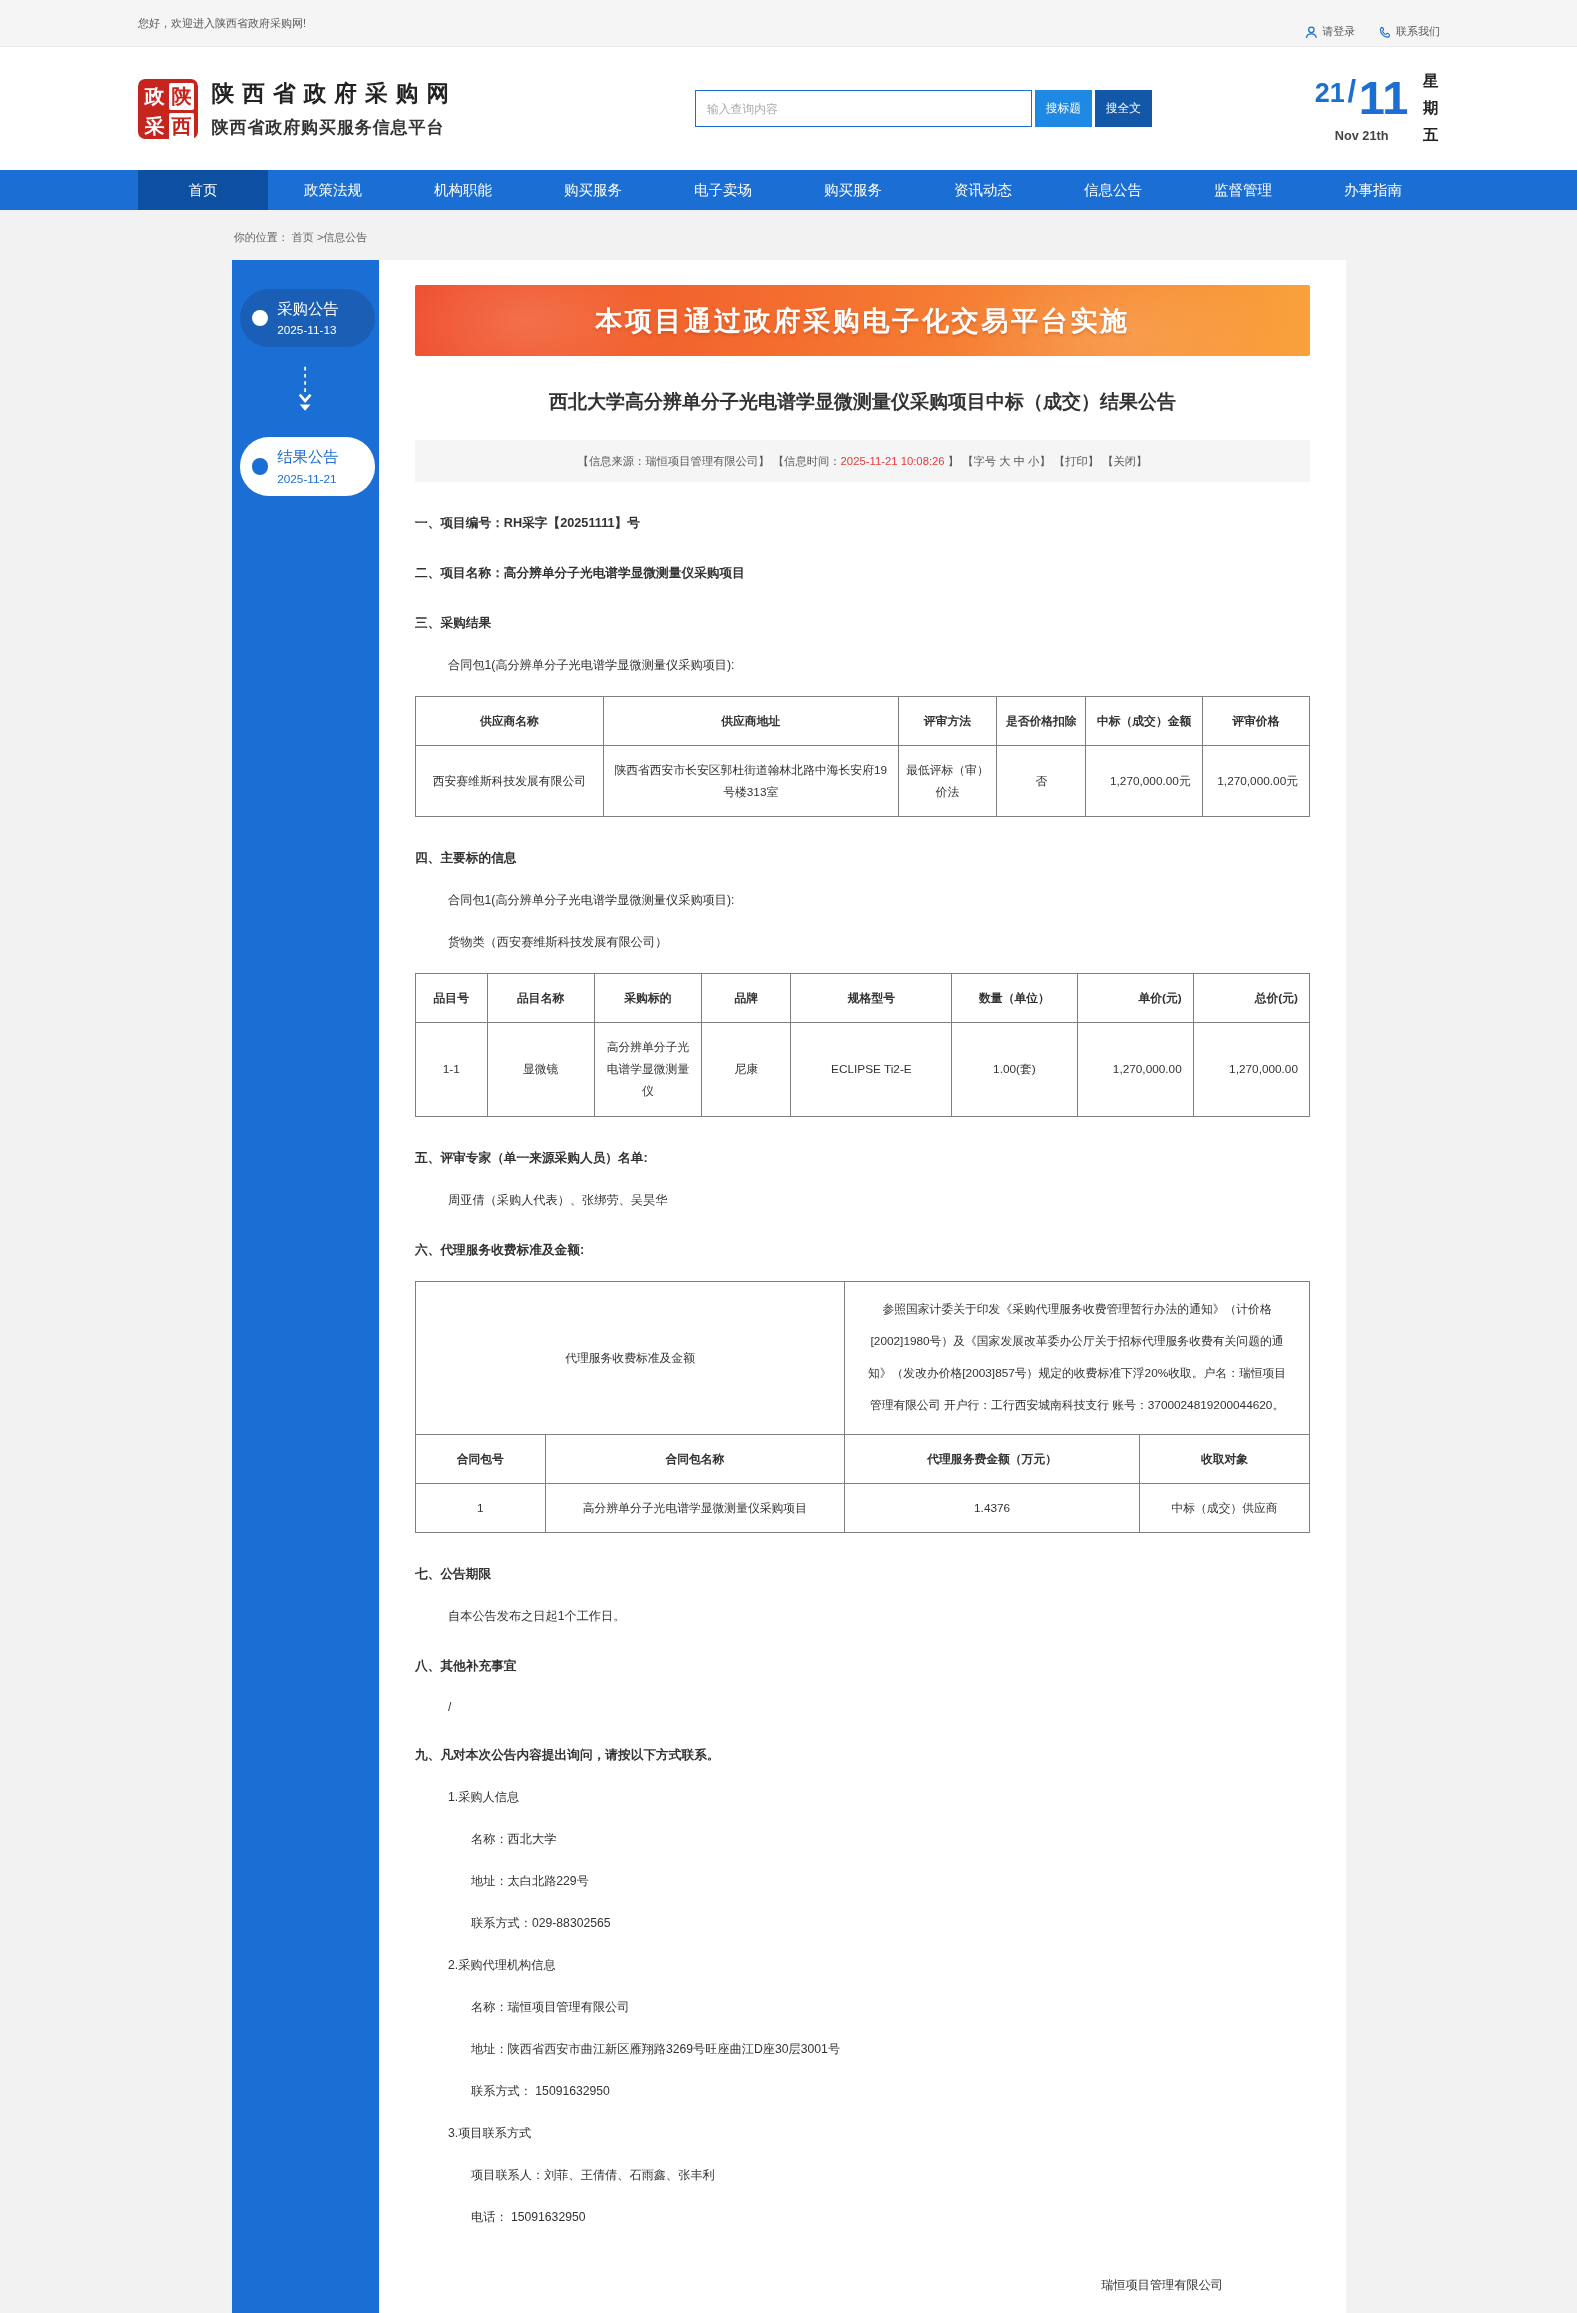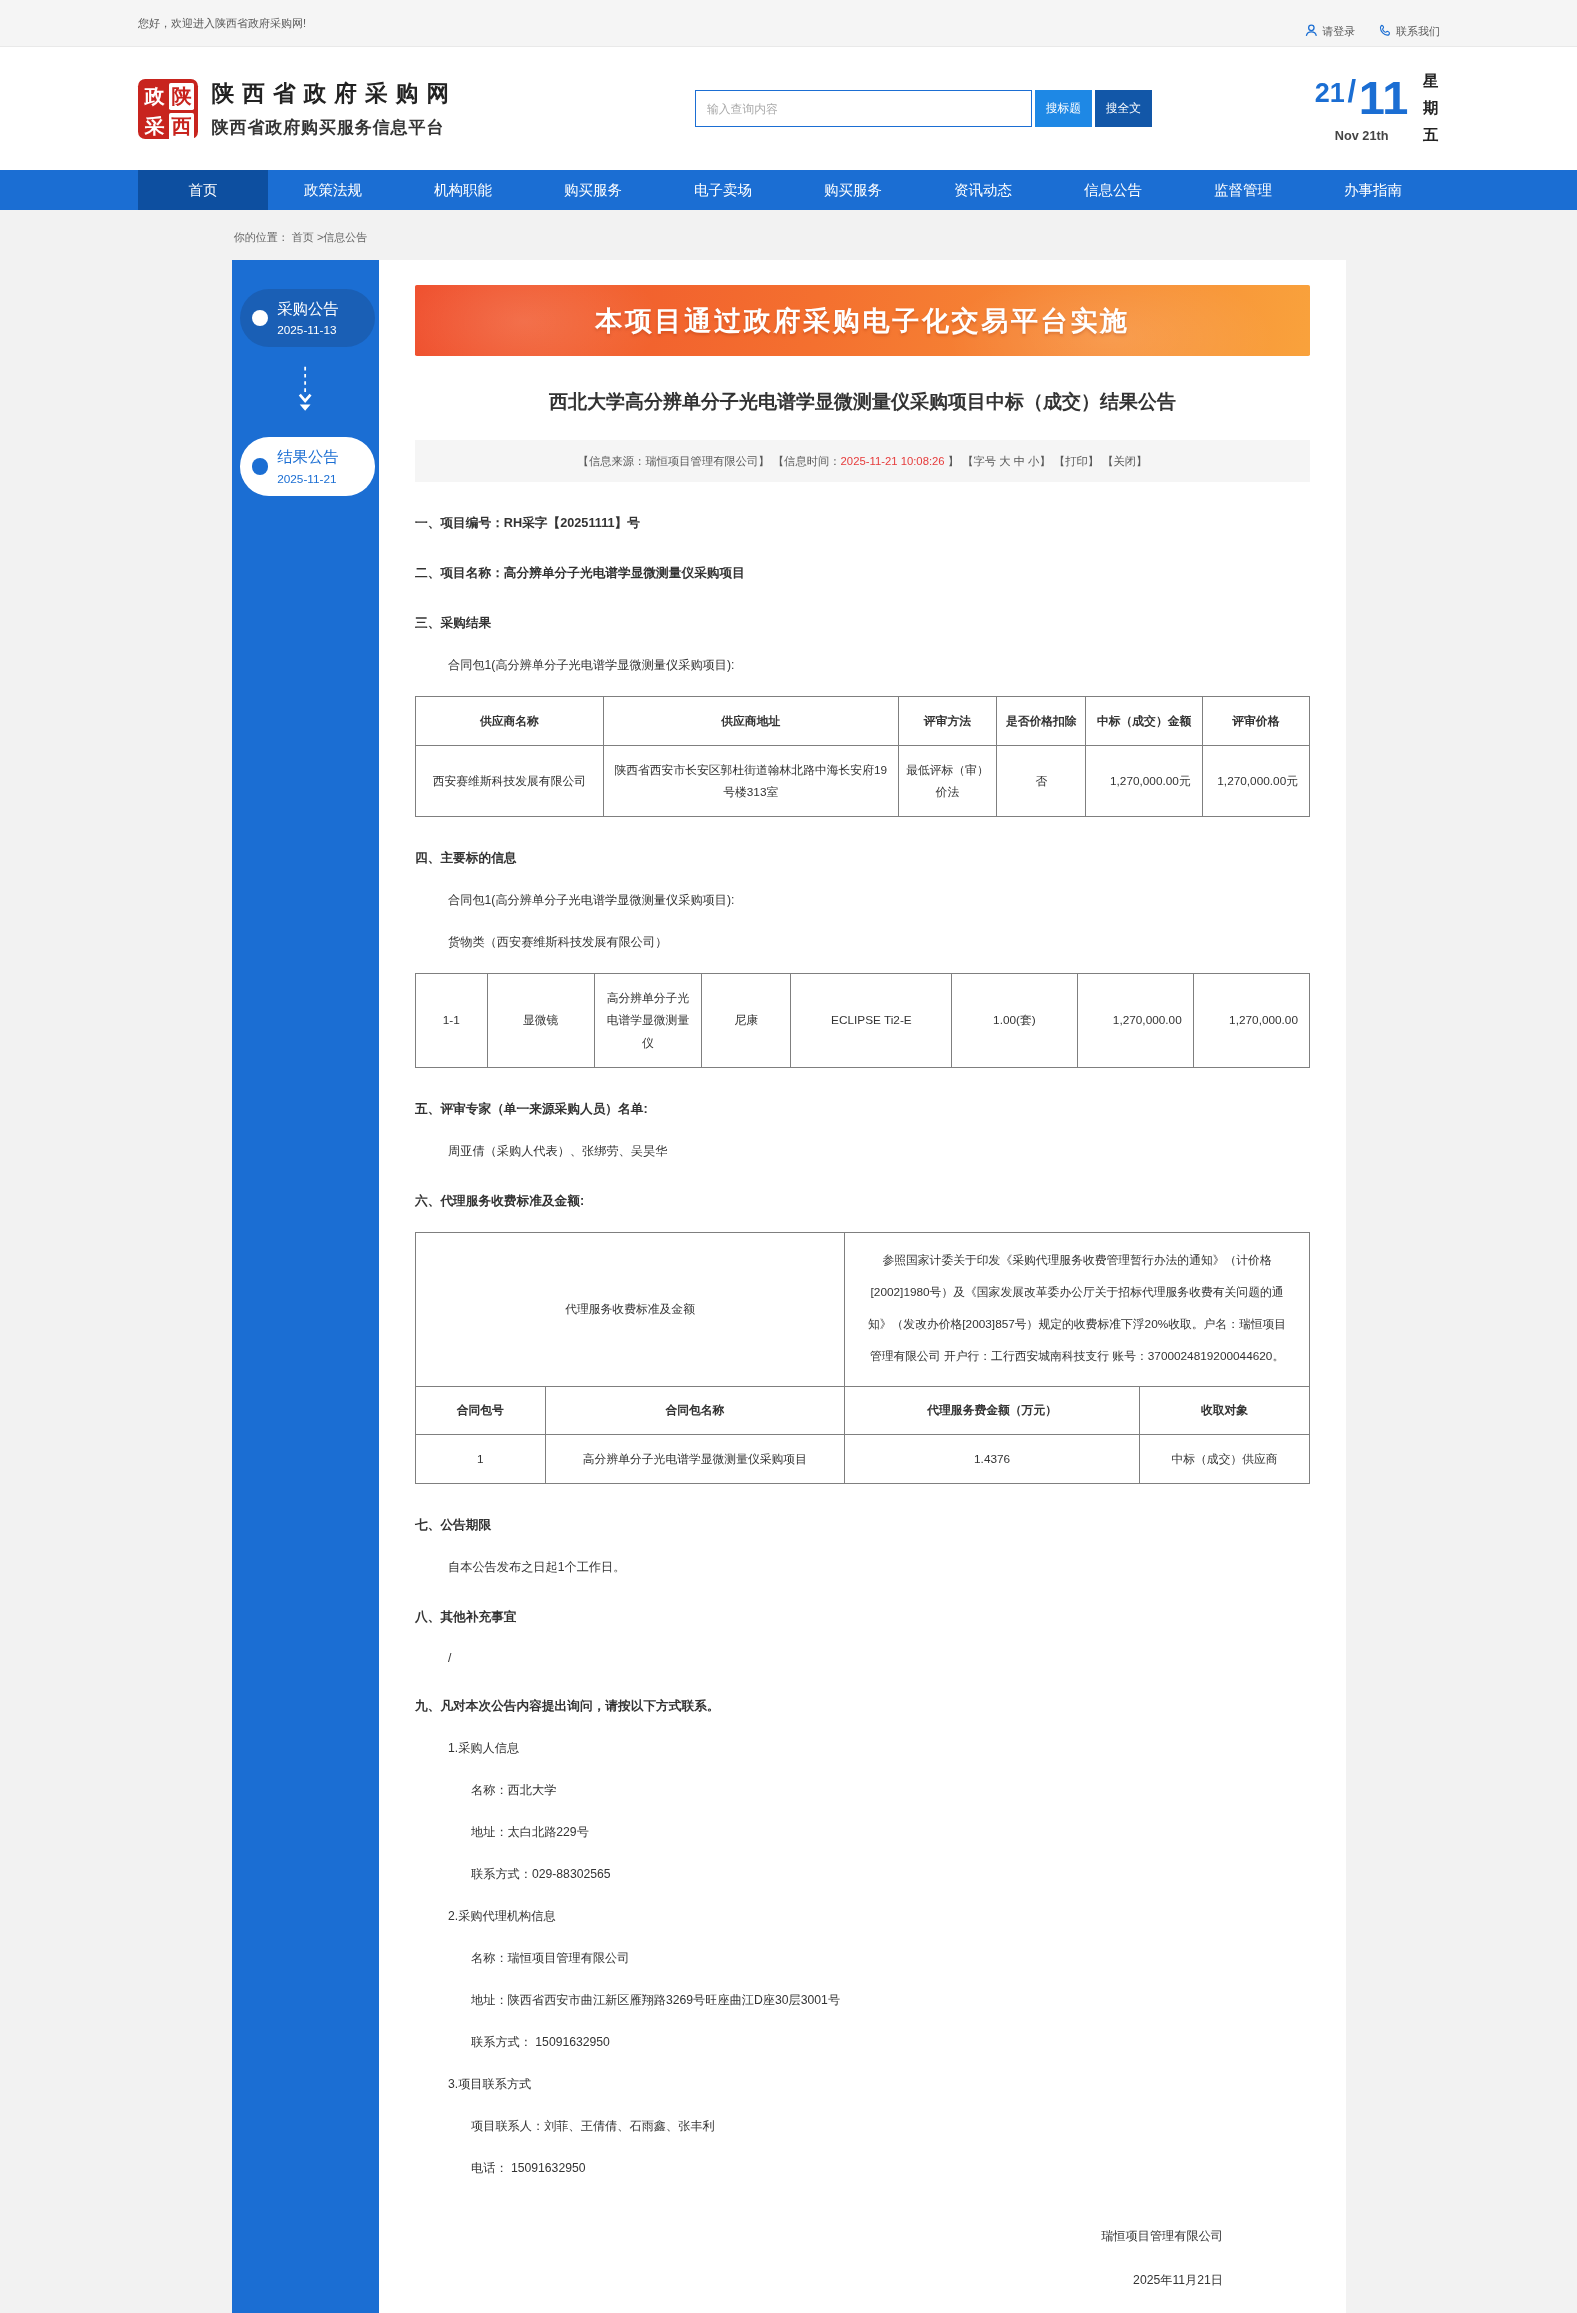"请登录" .tb-item { align-items: flex-start -> flex-end }
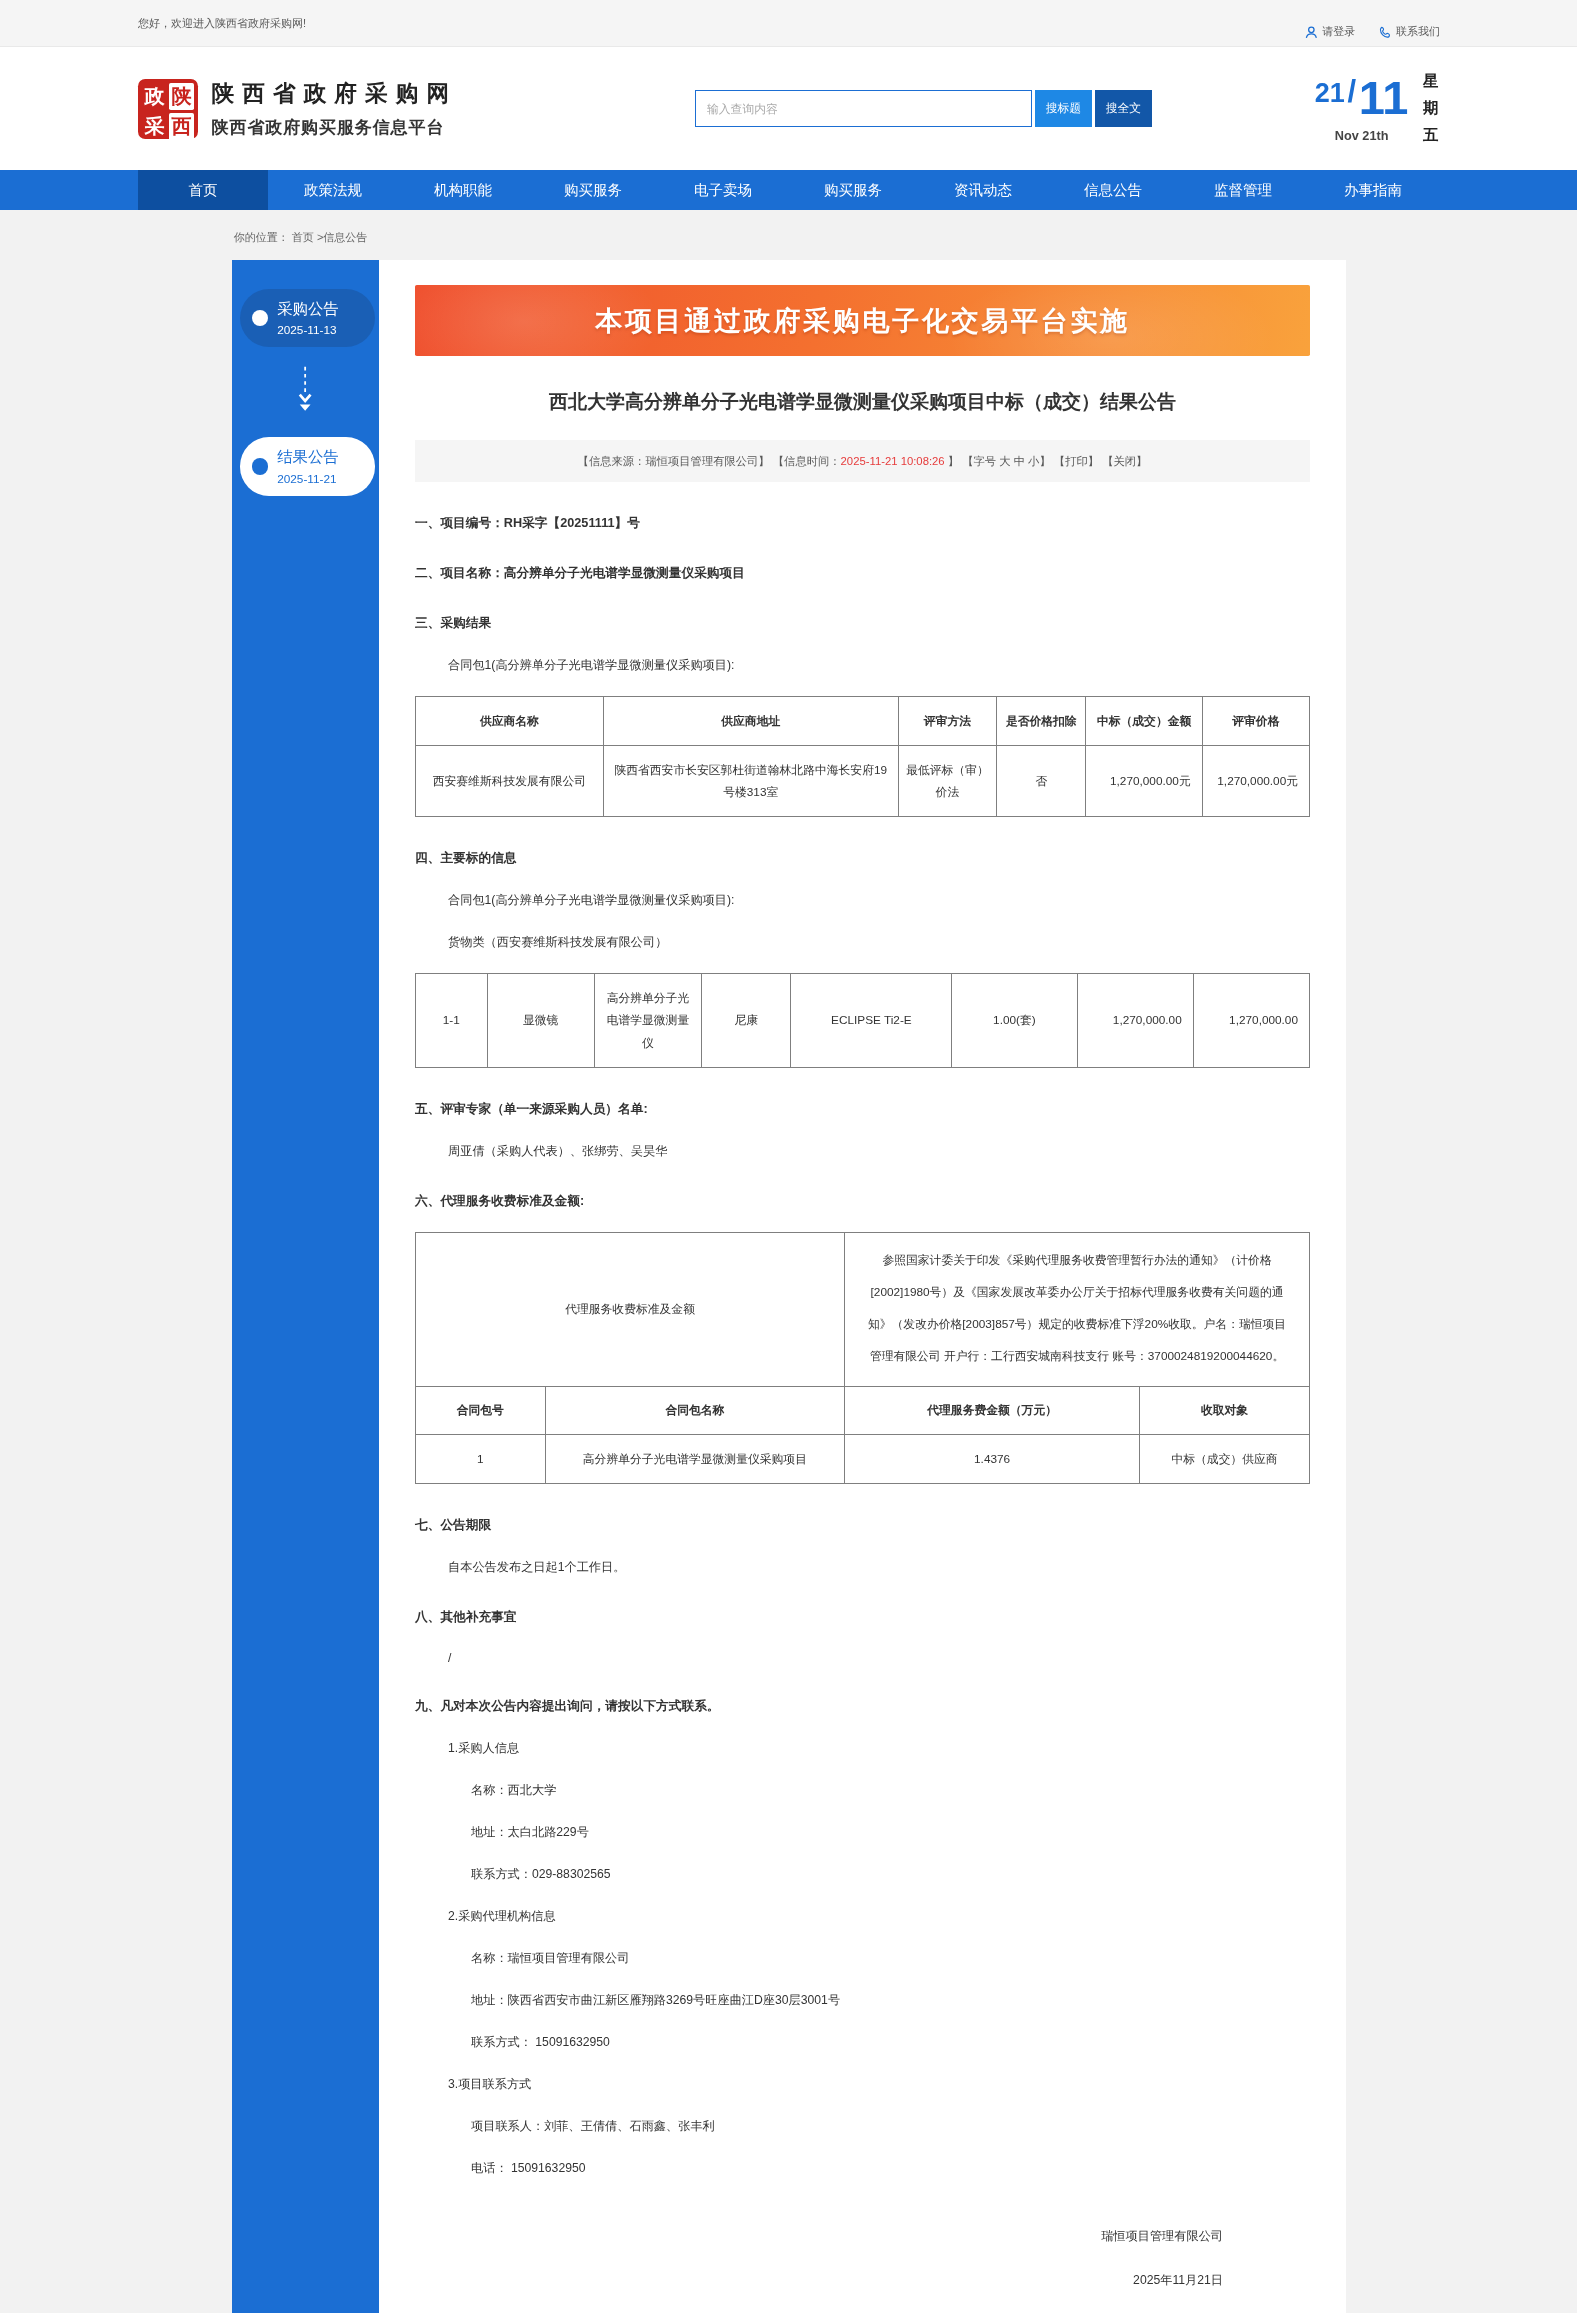"品目号" tr { html: none -> <tr> <th>品目号</th> <th>品目名称</th> <th>采购标的</th> <th>品牌</th> <th>规格型号</th> <th>数量（单位）</th> <th>单价(元)</th> <th>总价(元)</th> </tr> }
